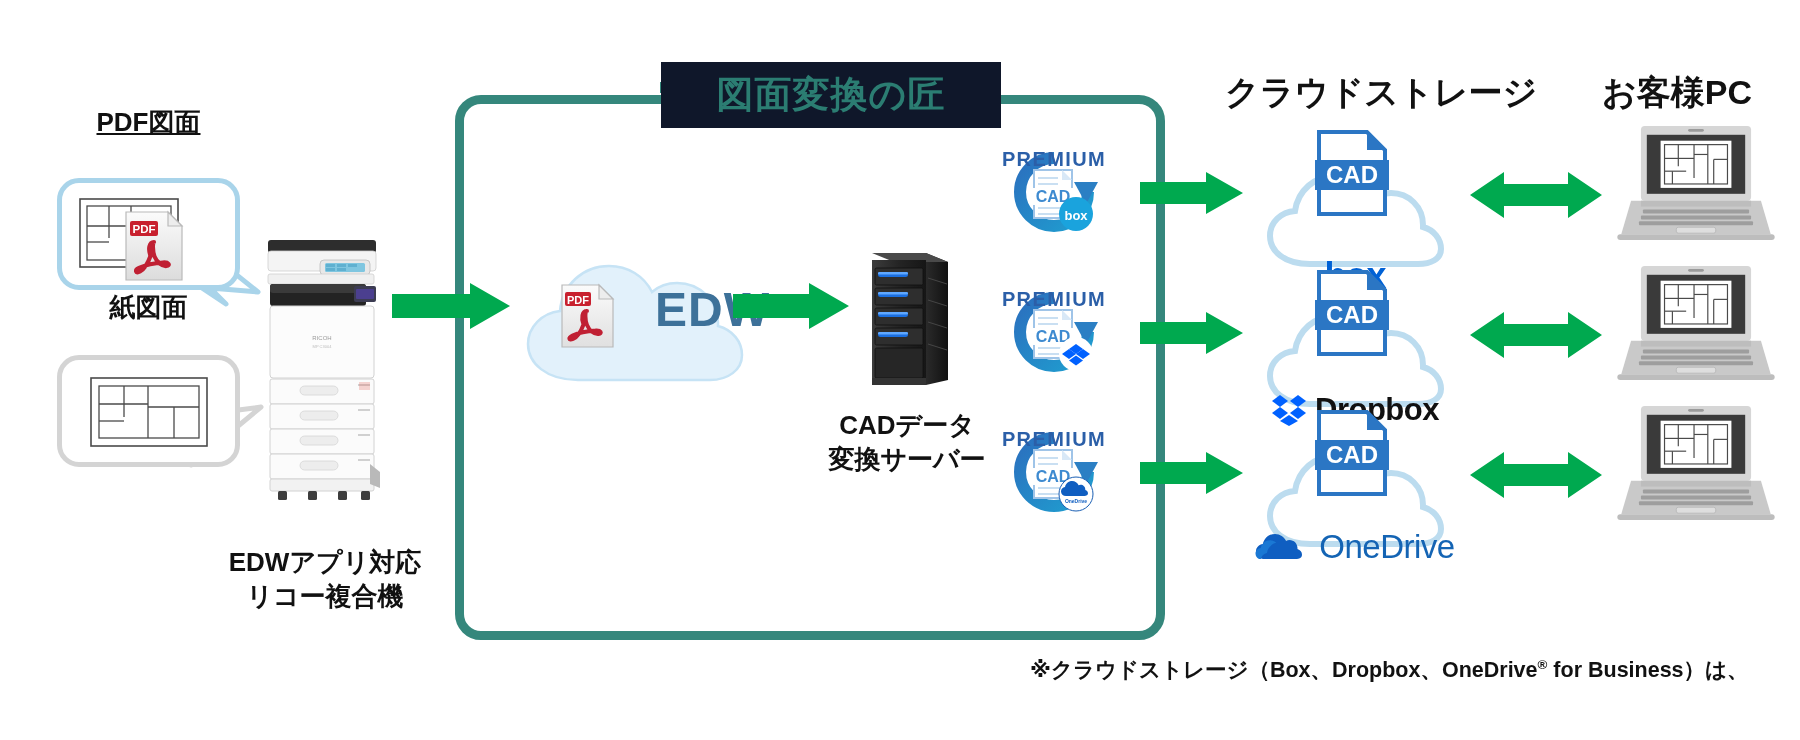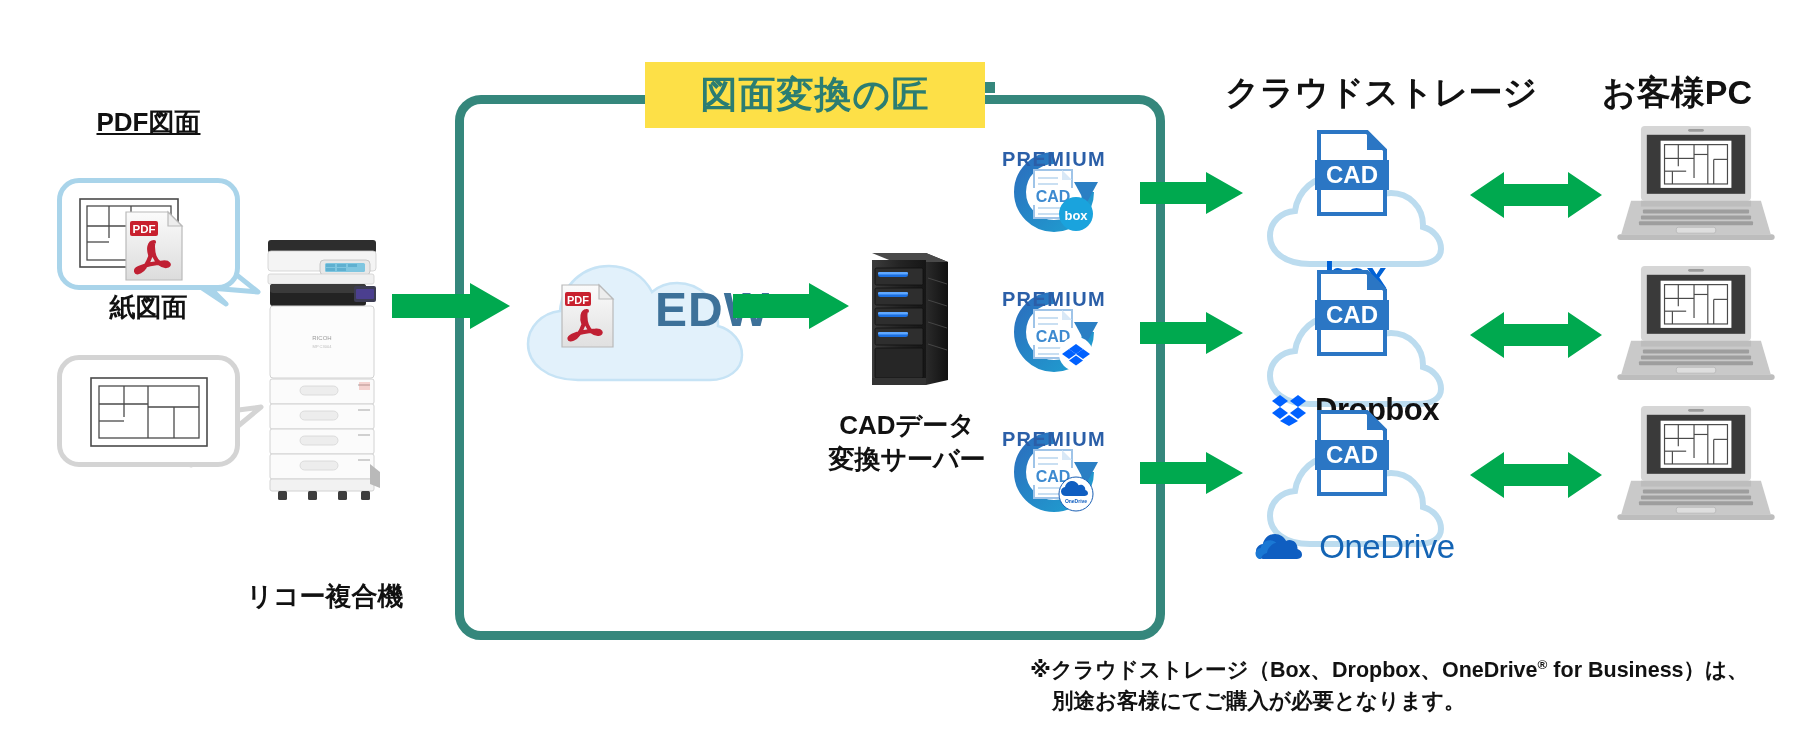"図面変換の匠" #frame-title-wrap { background: #fde047 -> #0f172a; left: 645px -> 661px }
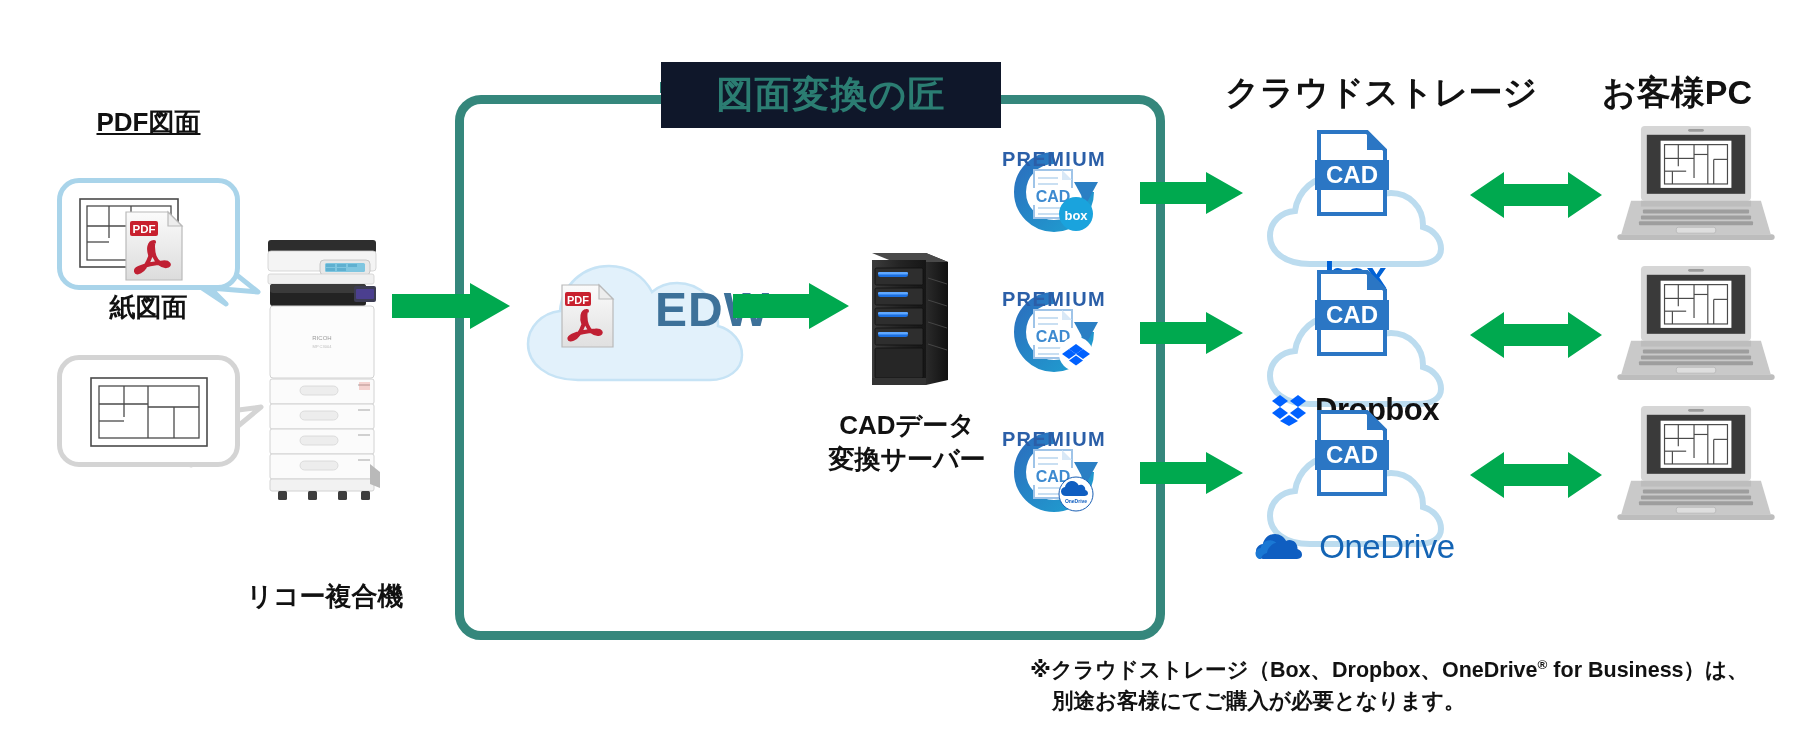"EDWアプリ対応" span { html: none -> <span>EDWアプリ対応</span> }
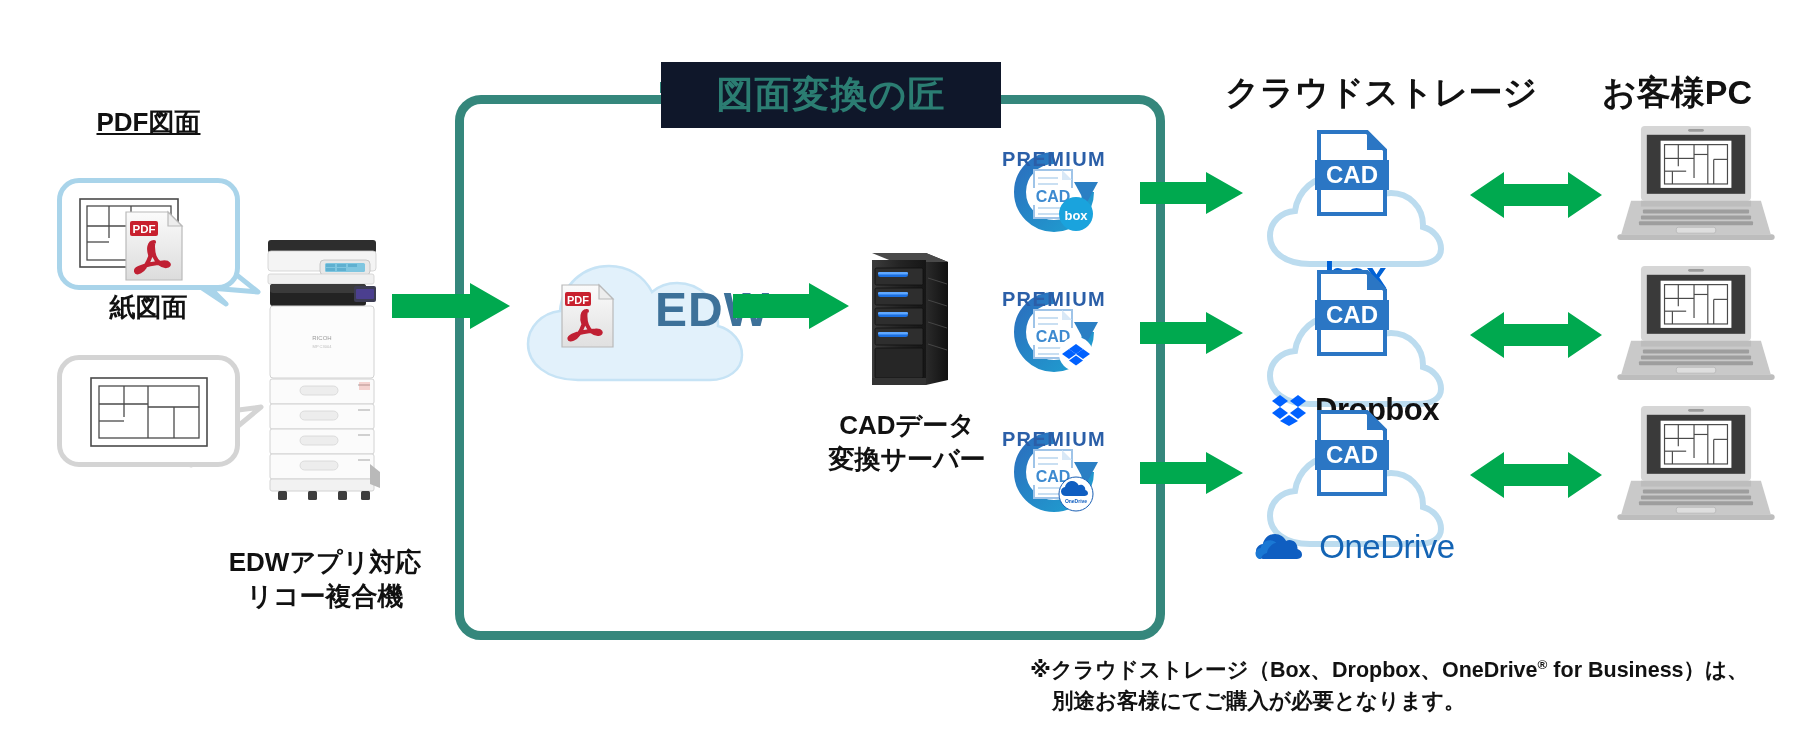"別途お客様にてご購入が必要となります。" span.ln2 { html: <span>別途お客様にてご購入が必要となります。</span> -> none }
